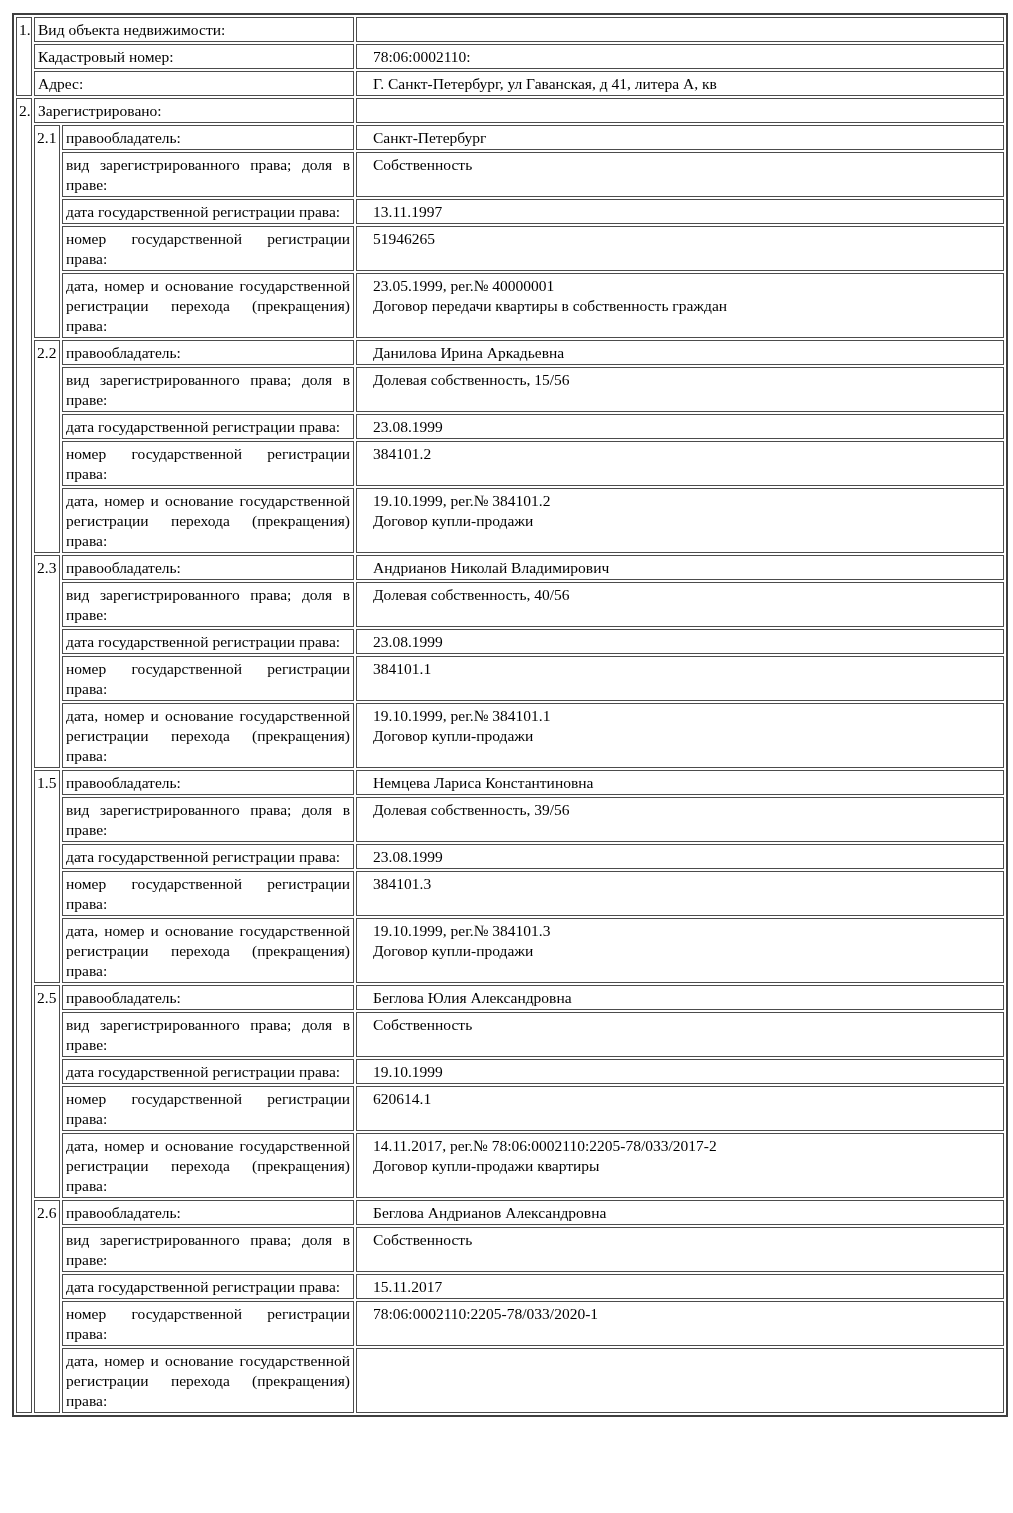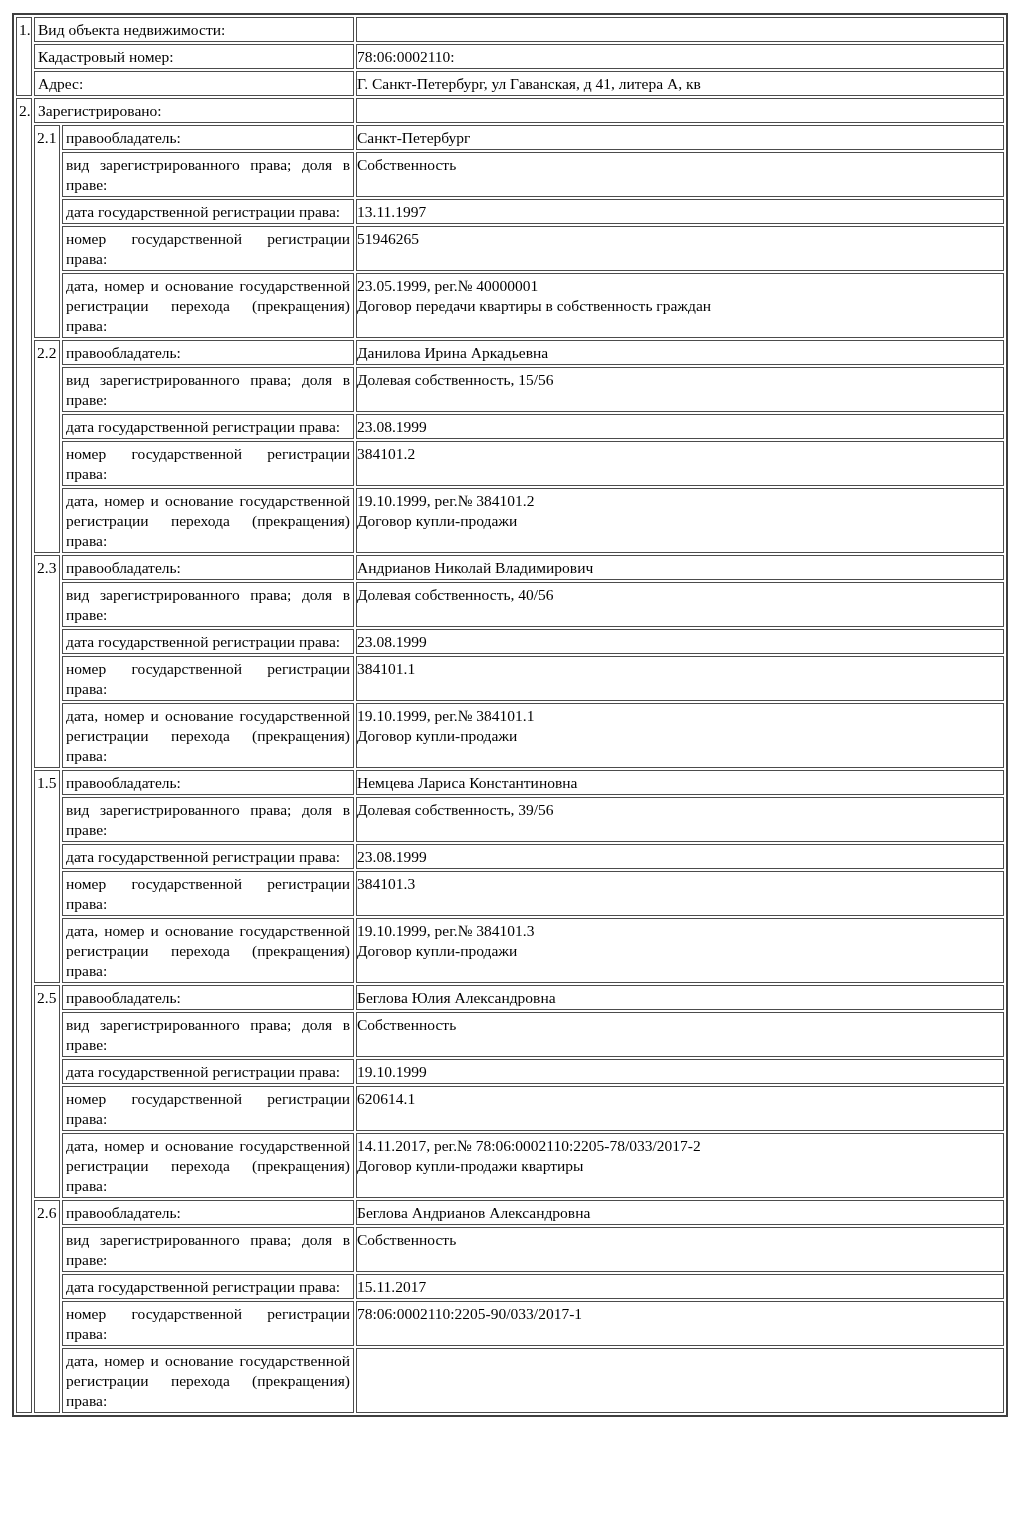"78:06:0002110:" td.value { padding-left: 0 -> 16px }
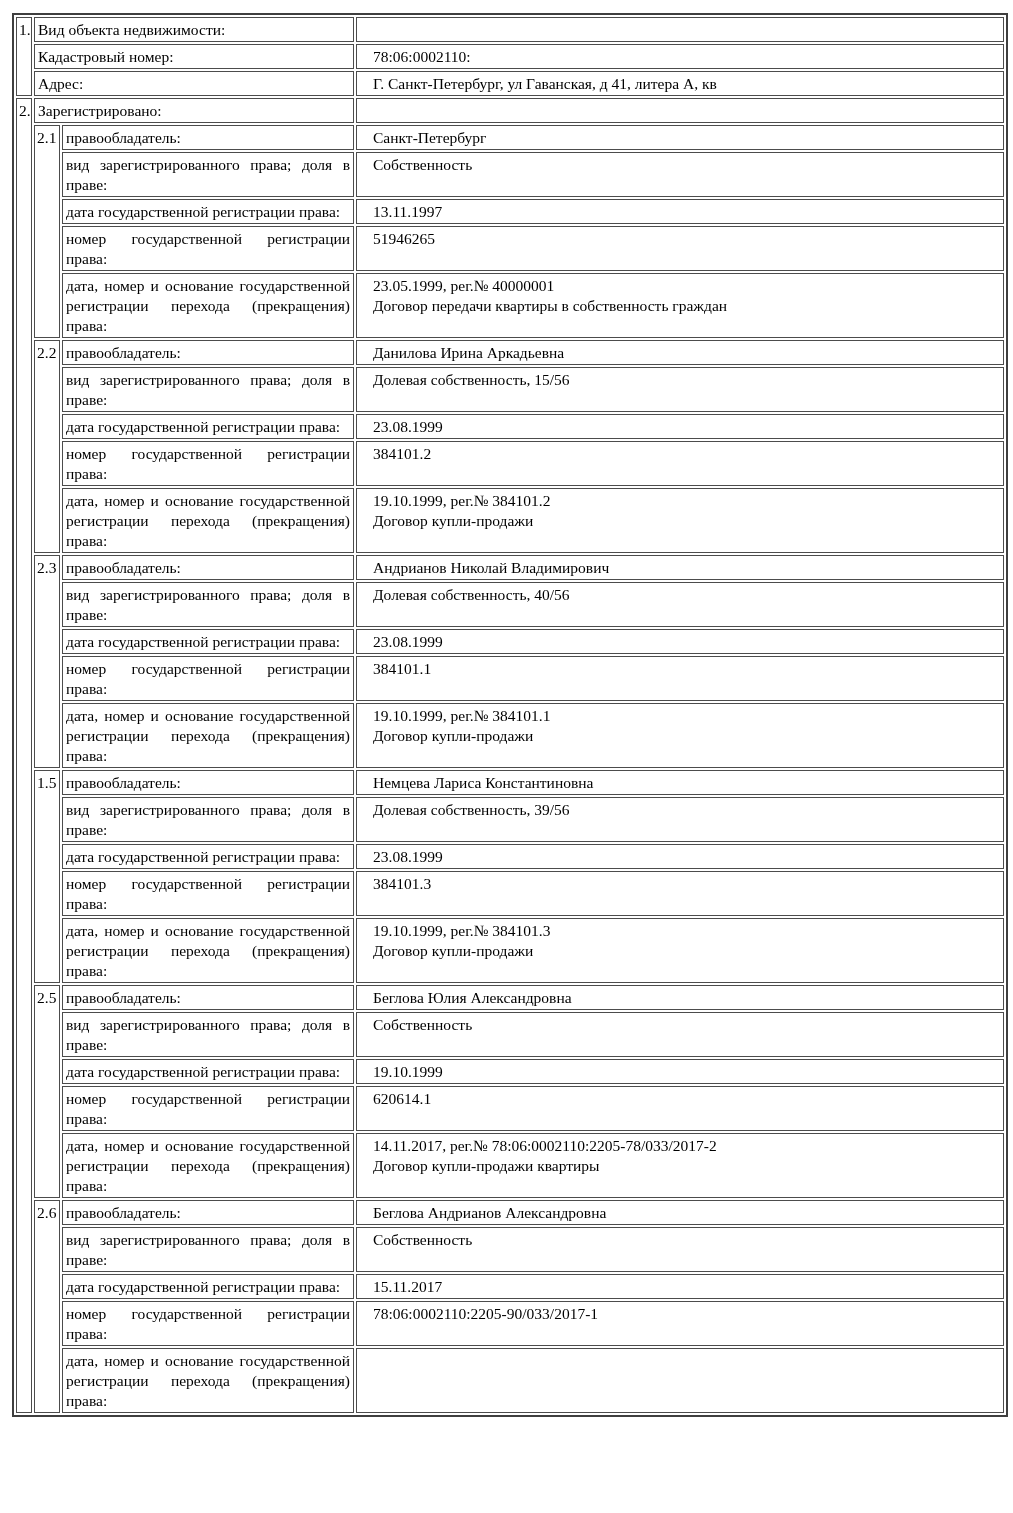"78:06:0002110:2205-90/033/2017-1" td.value { text: 78:06:0002110:2205-90/033/2017-1 -> 78:06:0002110:2205-78/033/2020-1 }
